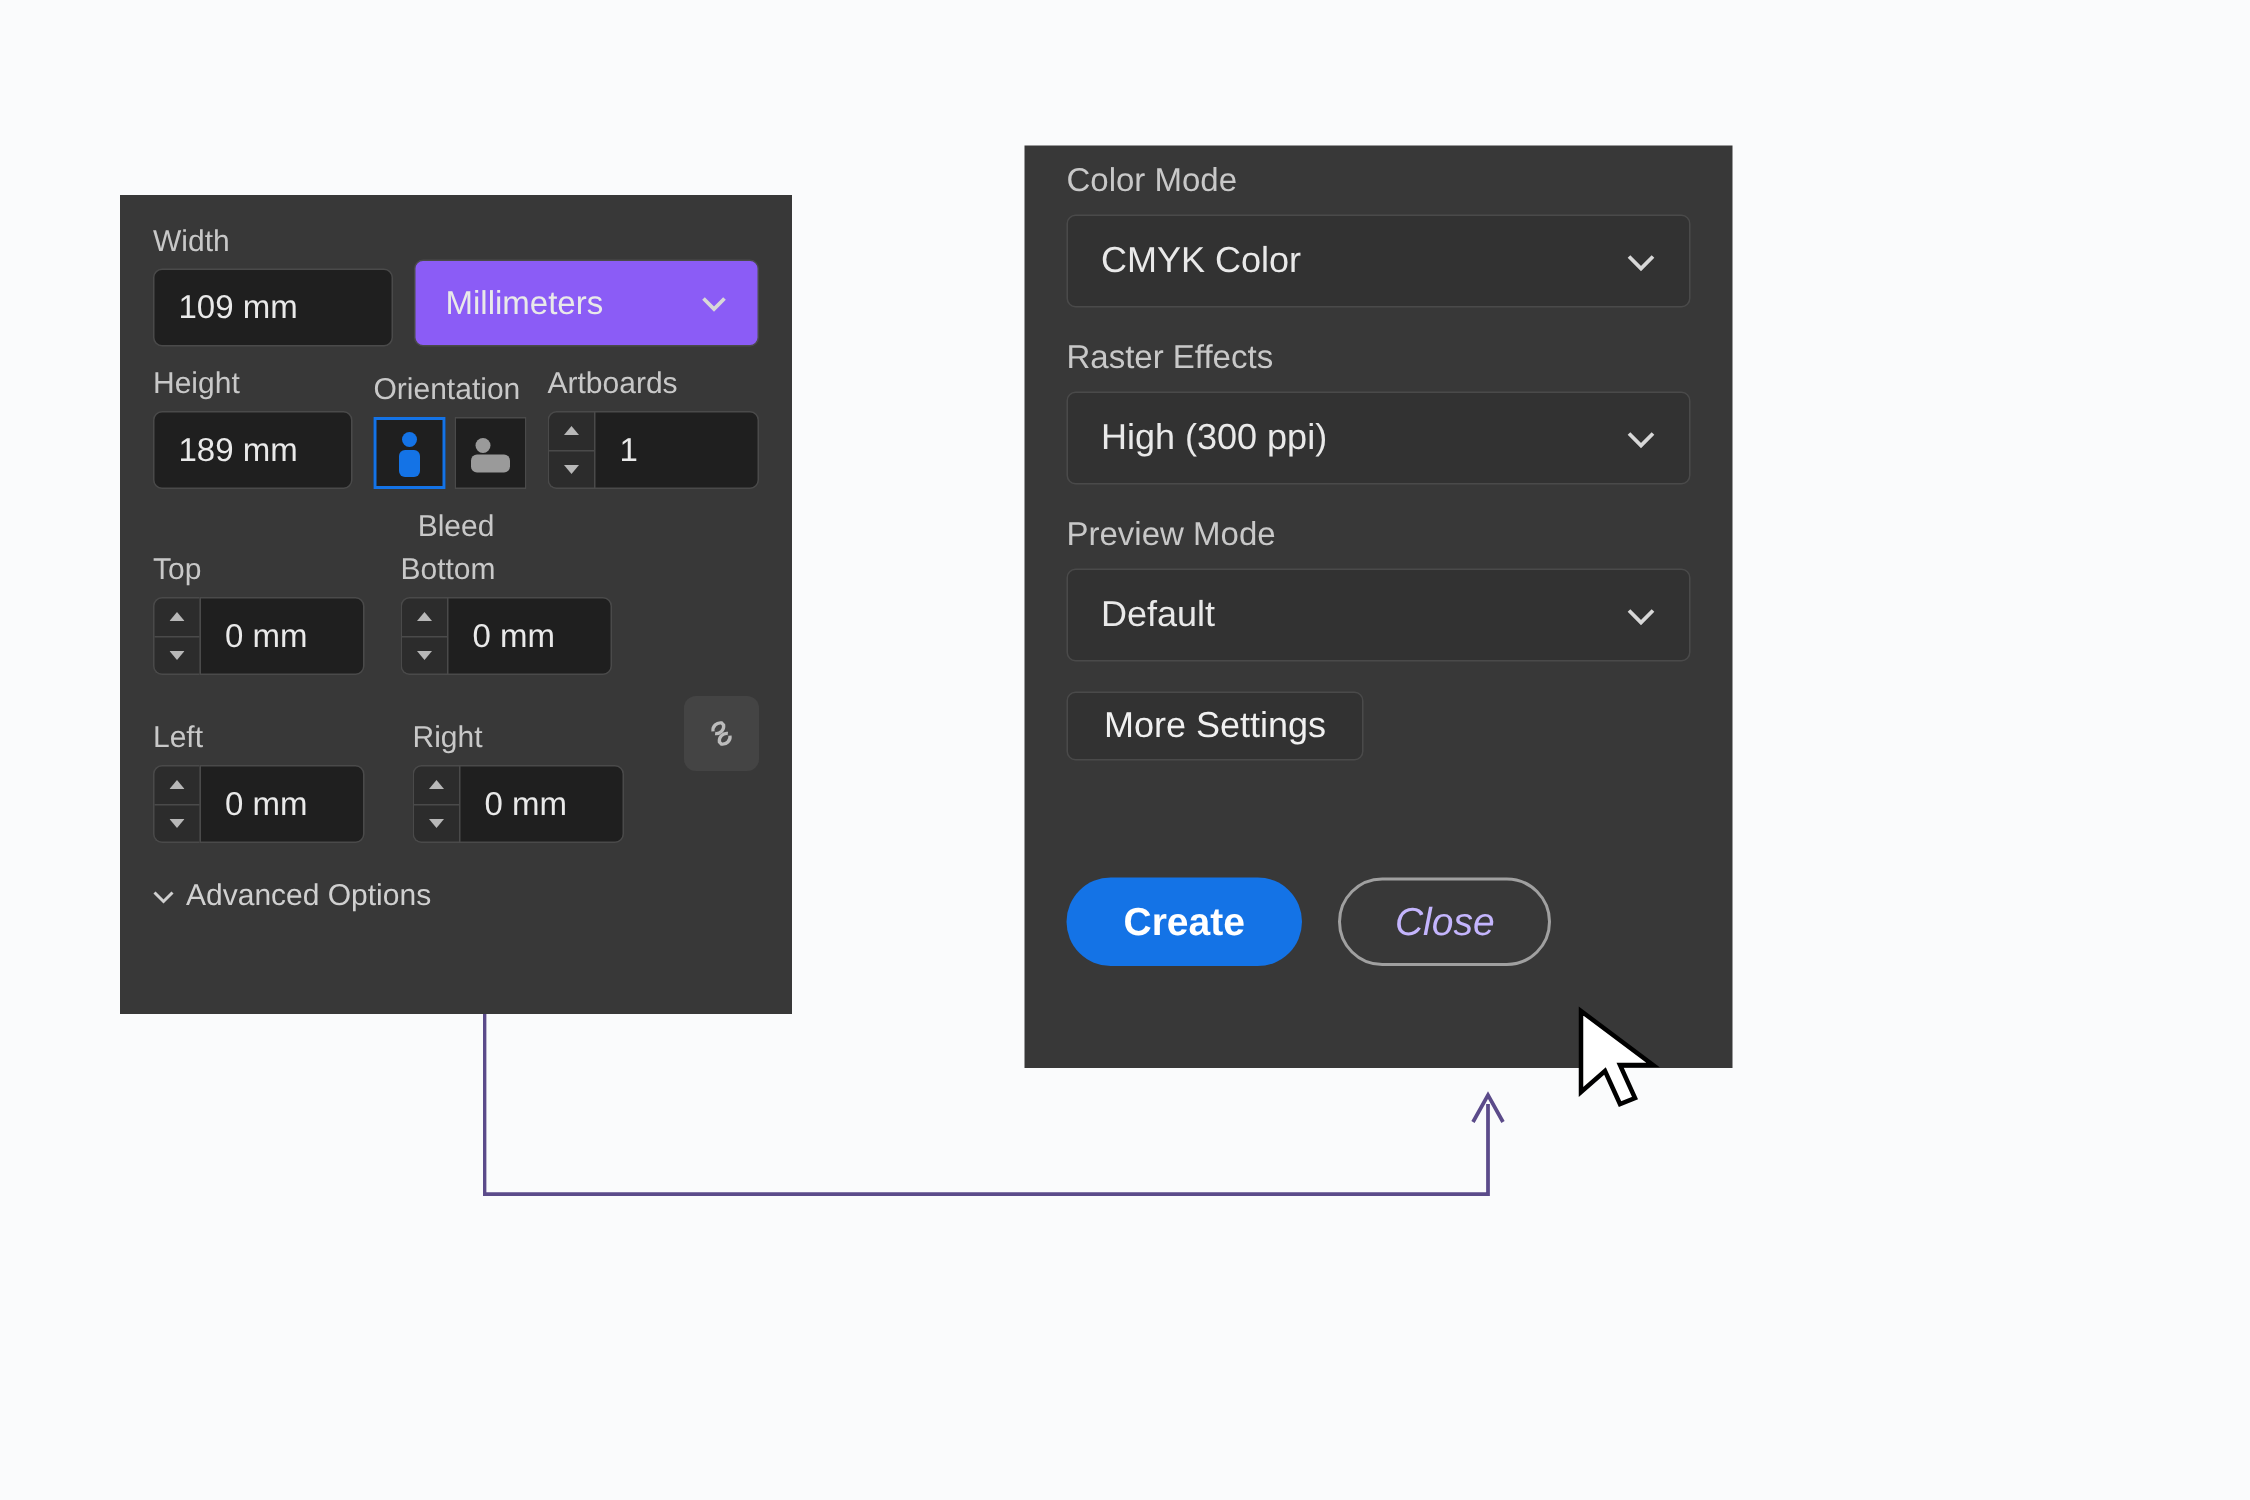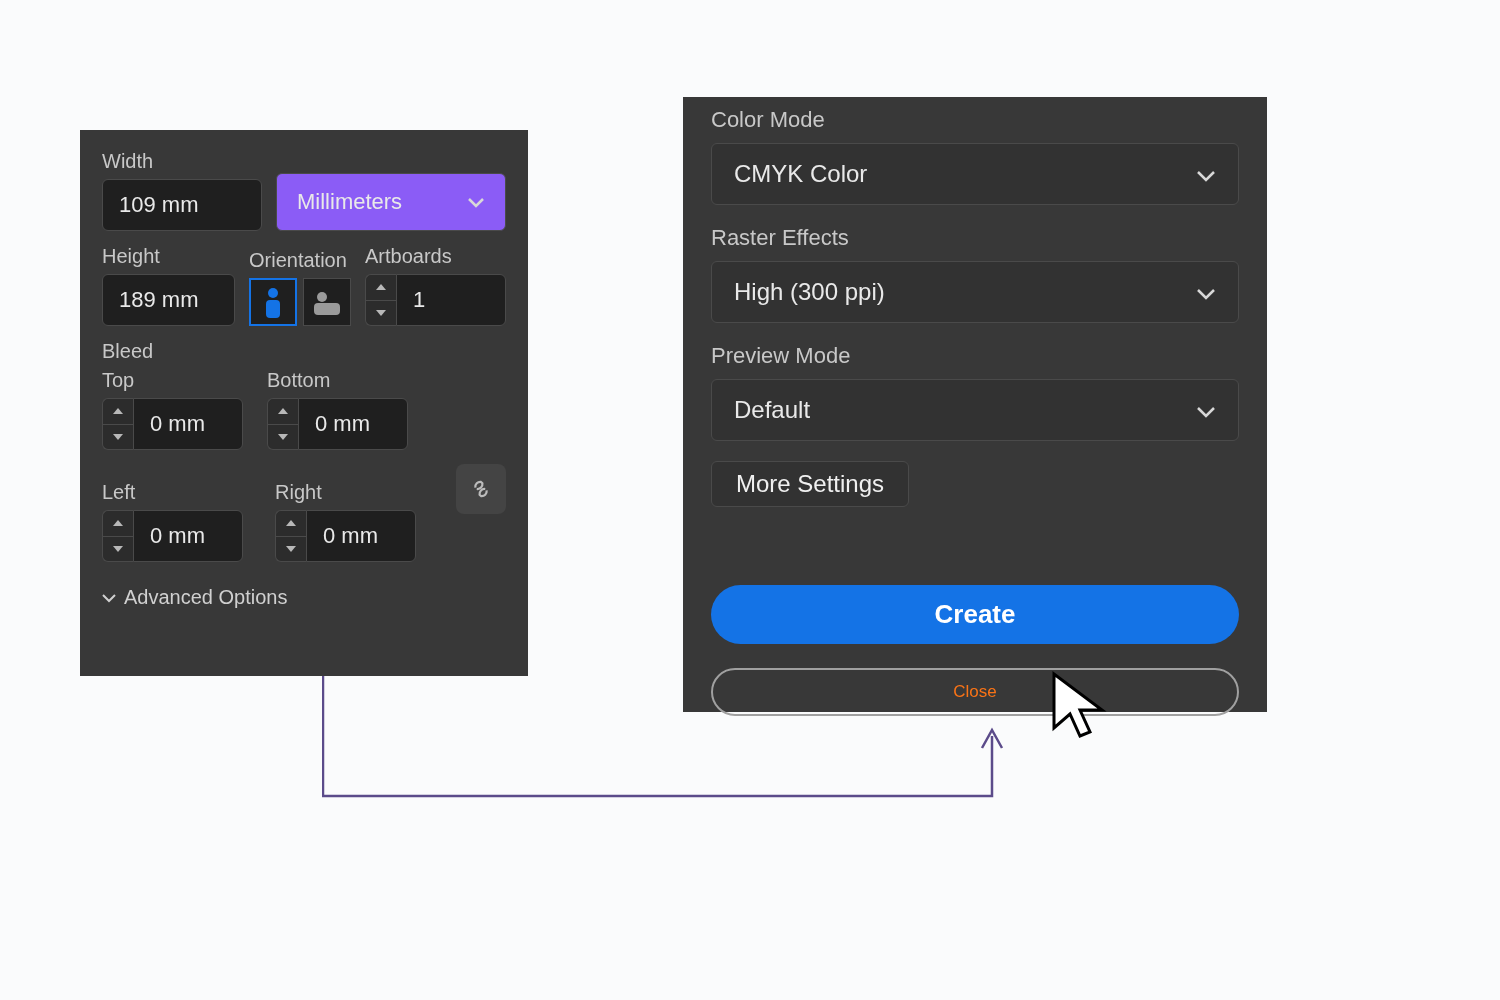"Color Mode" .panel-right { width: 584px -> 472px }
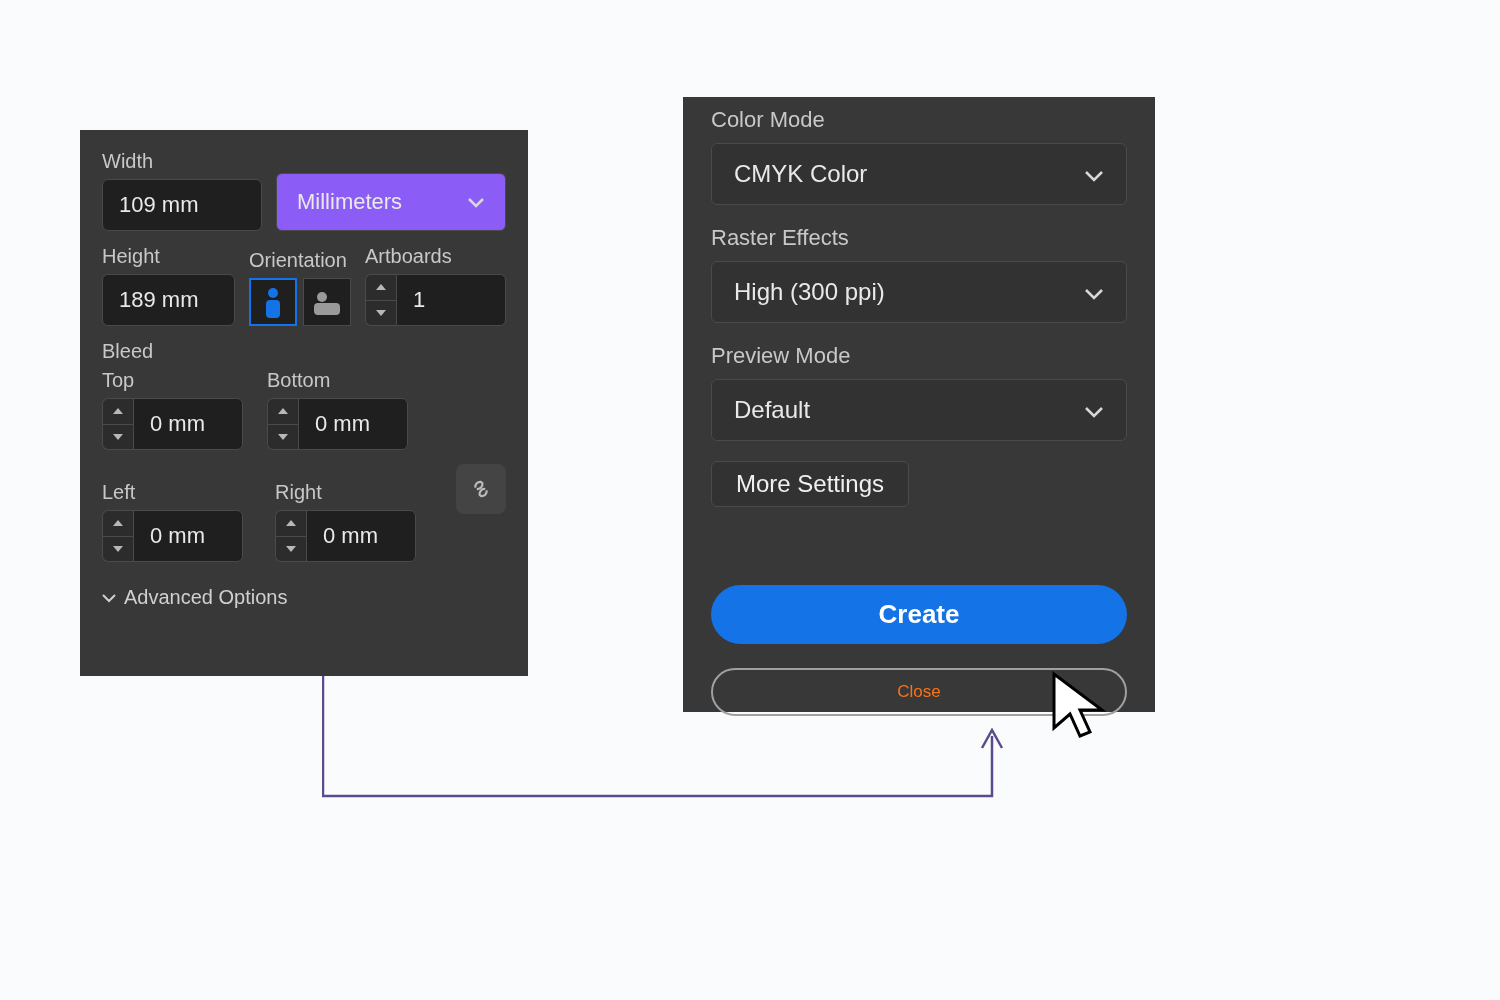"Bleed" span.lbl { text-align: none -> center }
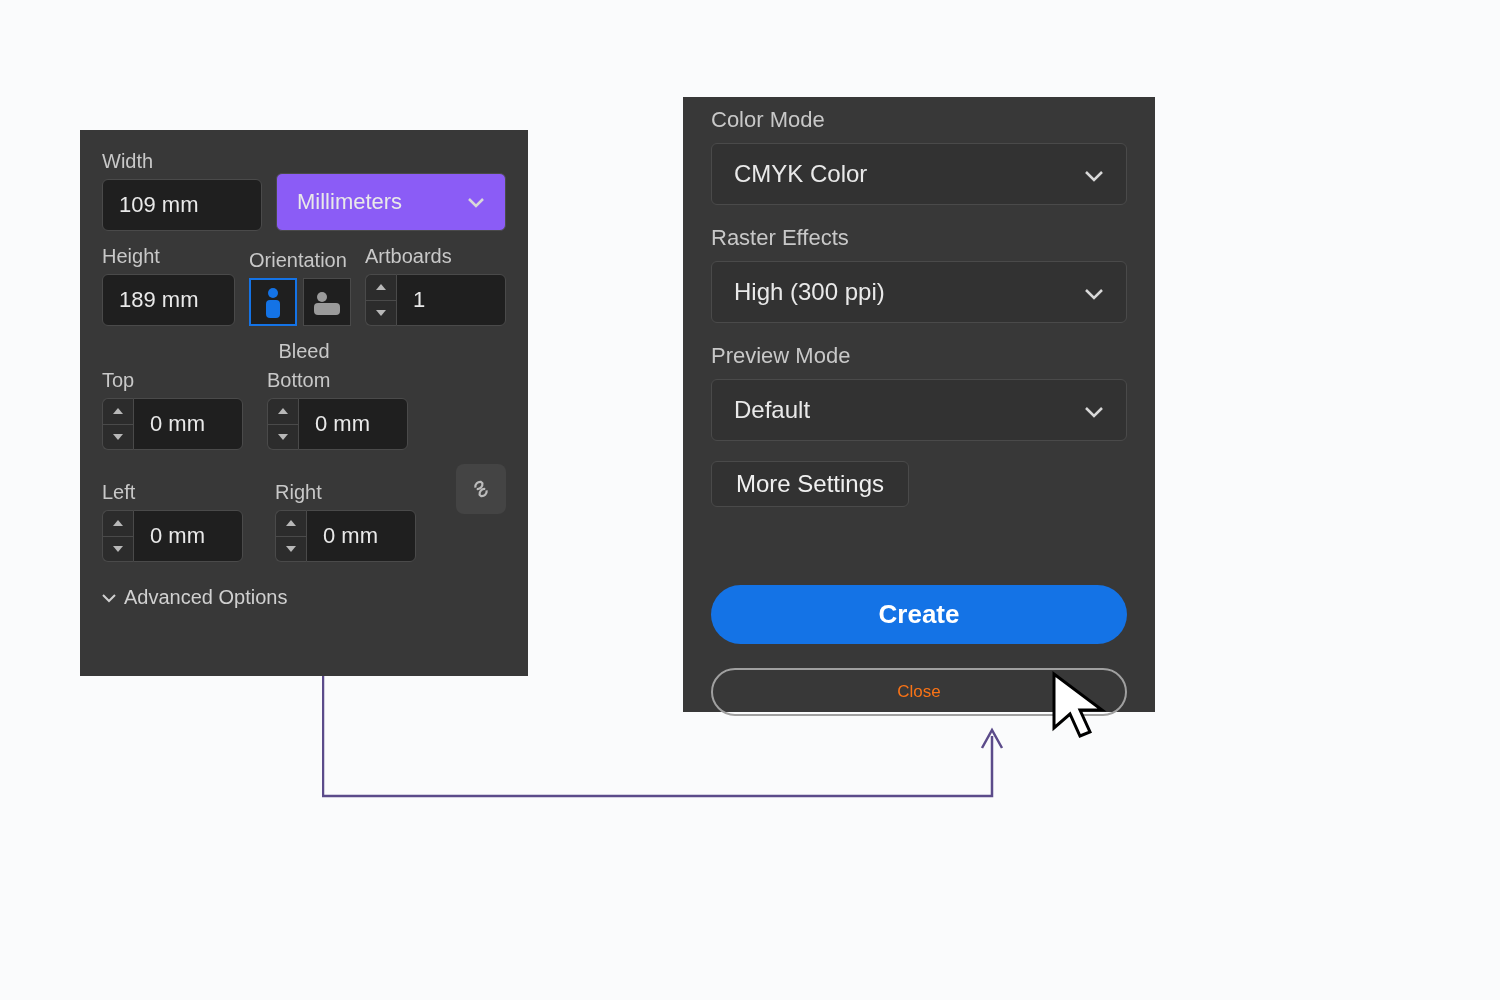"Create" .action-row { flex-direction: column -> none }
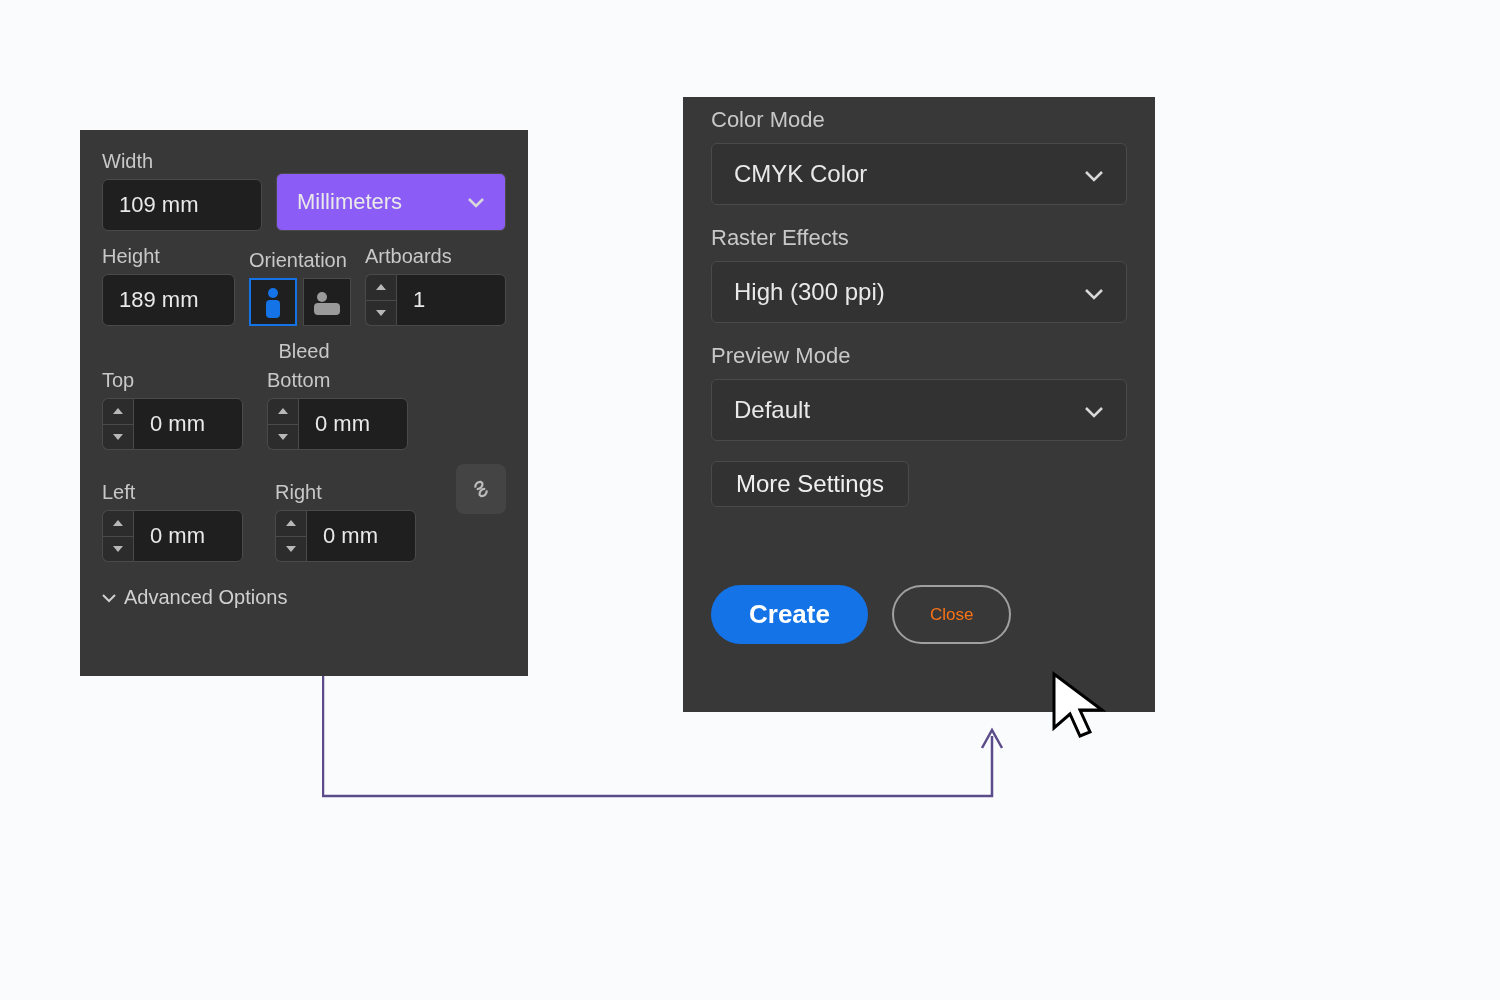"Close" .btn-secondary { color: #f97316 -> #c4b5fd; font-size: 17px -> 26px; font-style: none -> italic }
